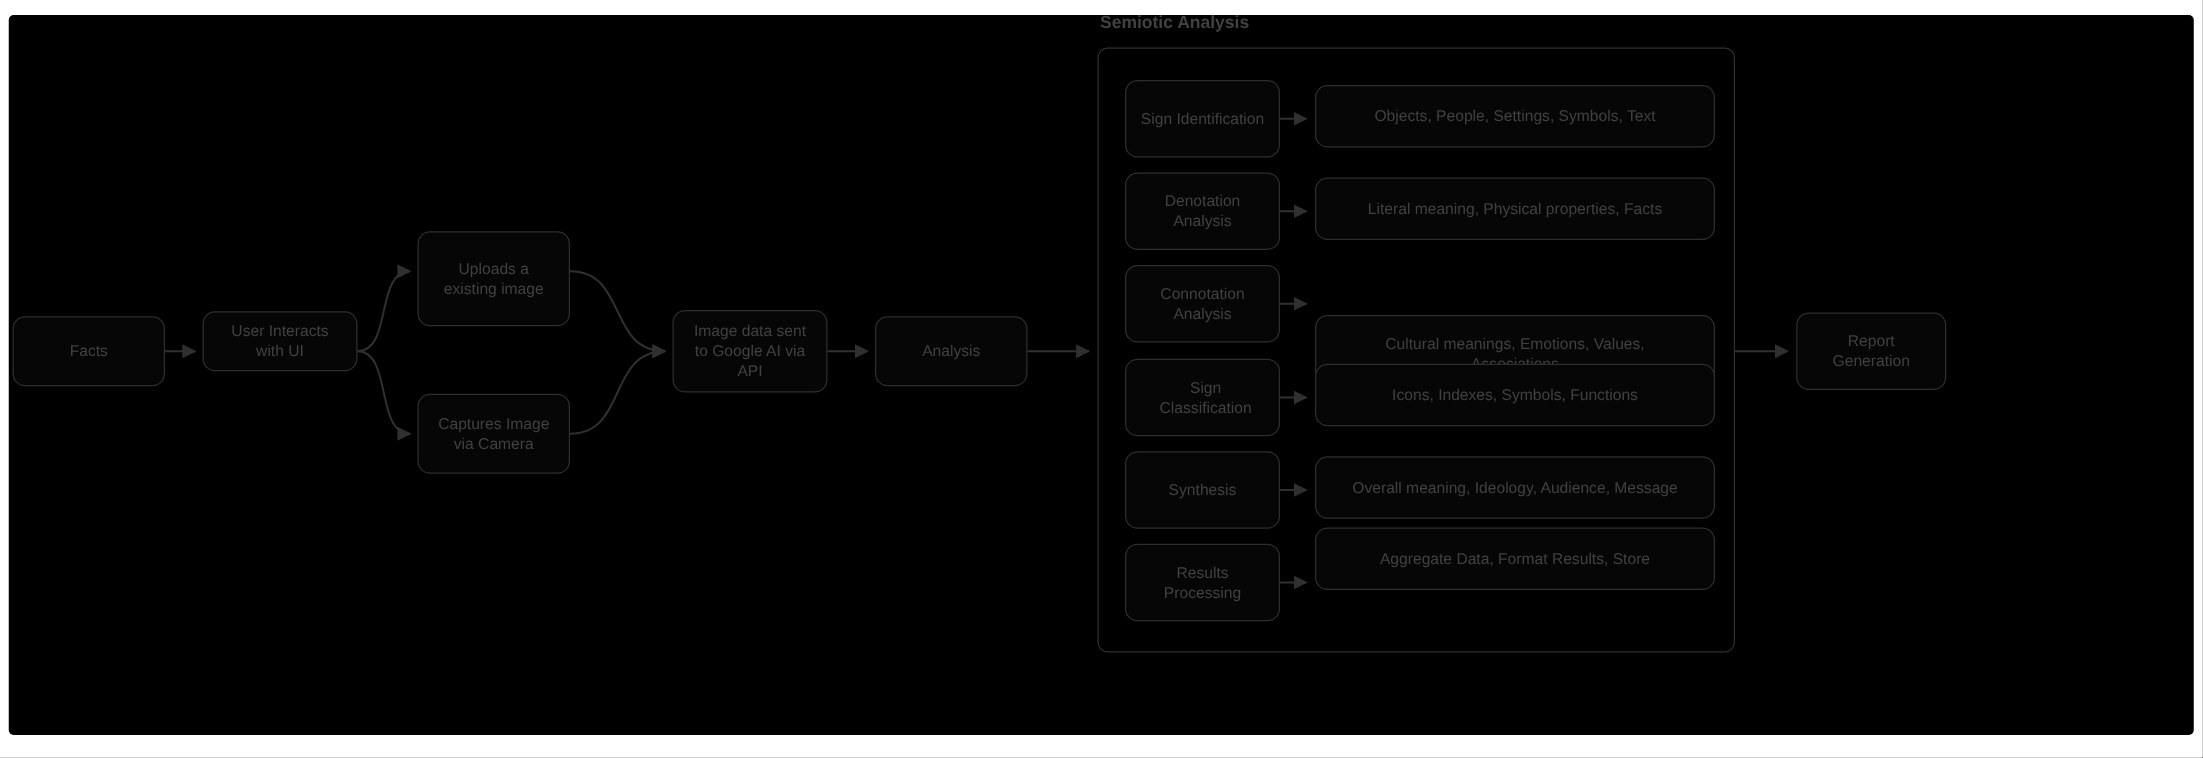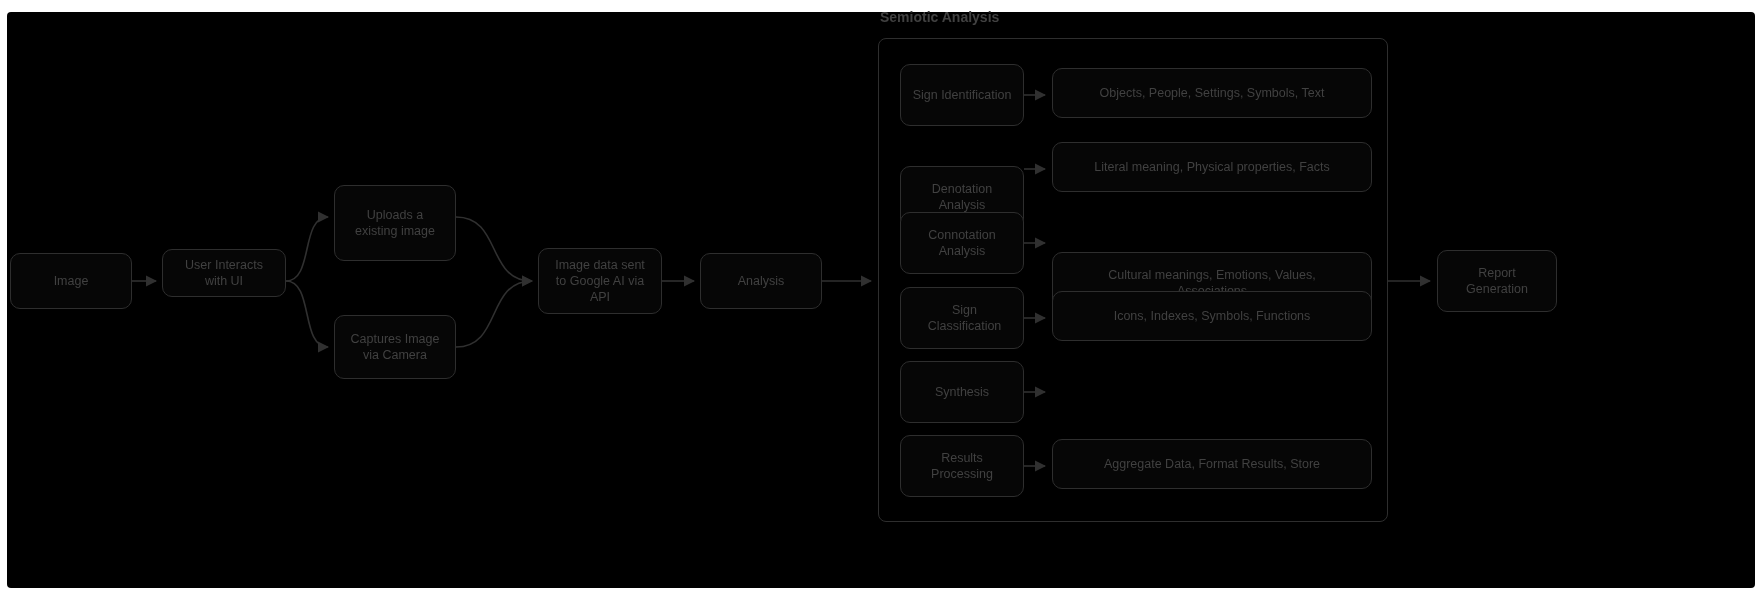"Denotation" div.node { margin-top: 28px -> none }
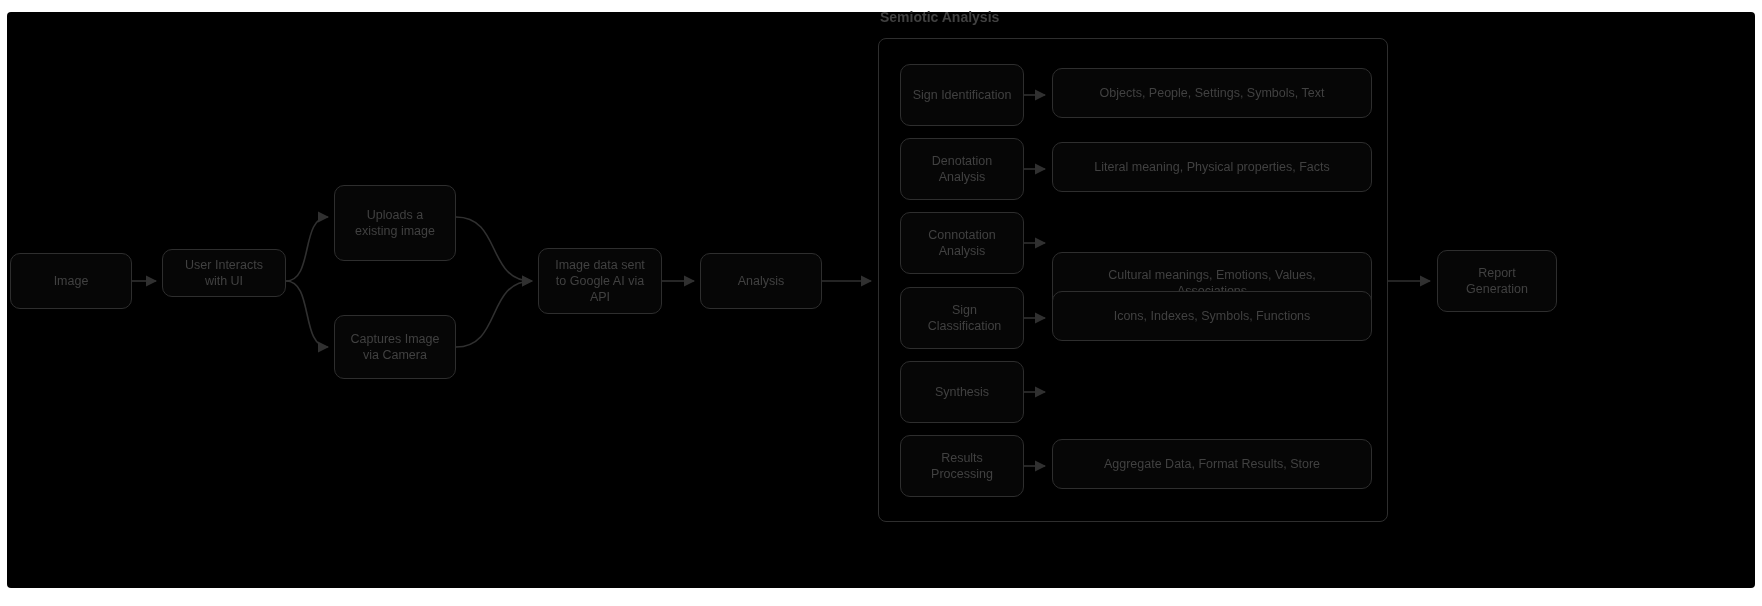"Image" div.node { text: Image -> Facts }
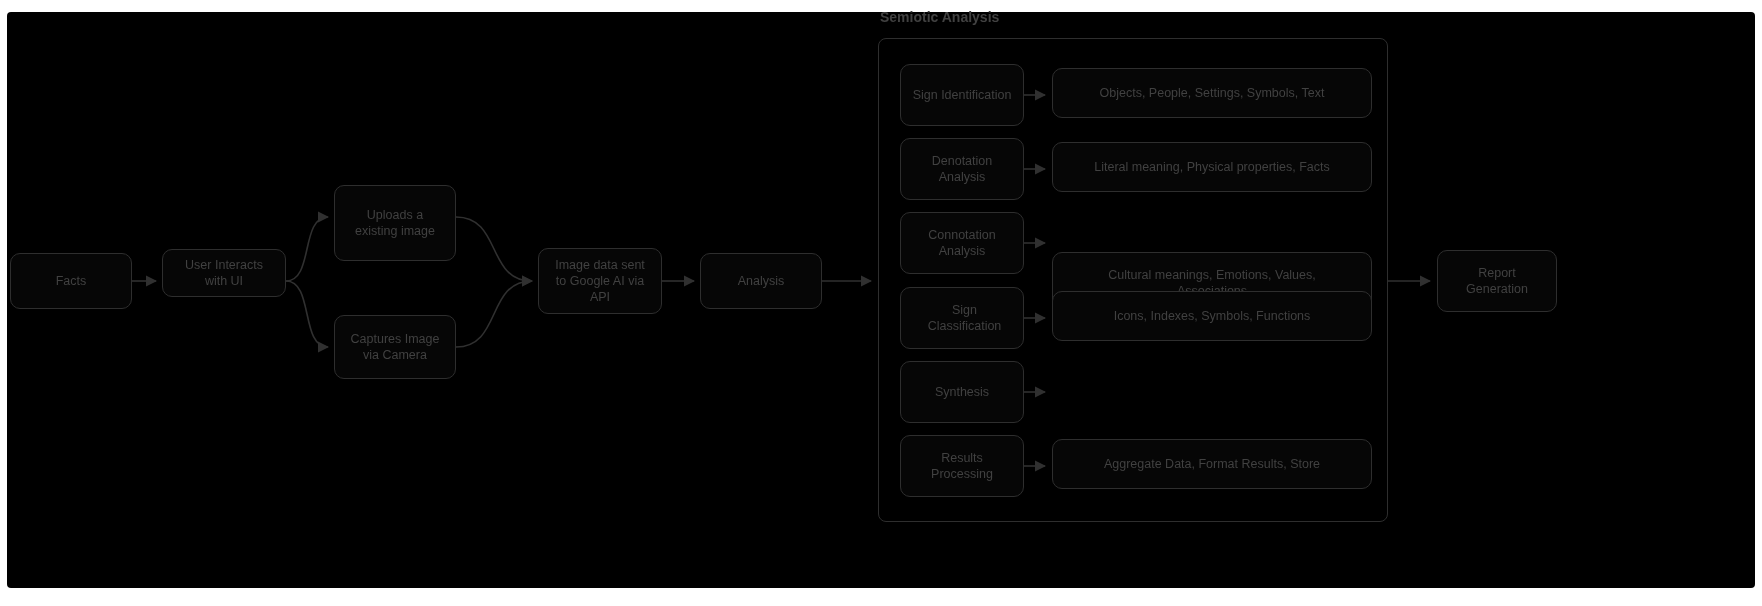"Overall meaning, Ideology, Audience," div.node { html: none -> <div>Overall meaning, Ideology, Audience, Message</div> }
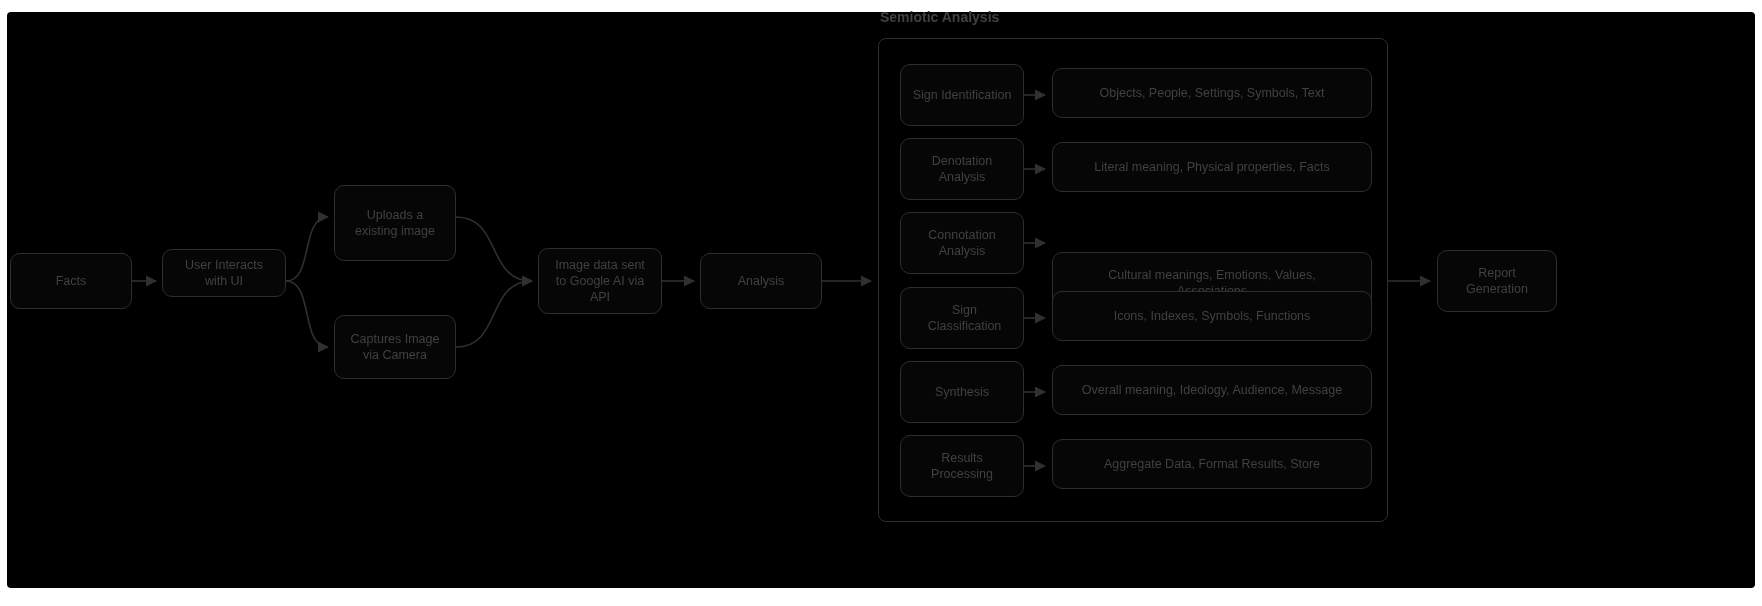"Aggregate Data, Format Results, Store" div.node { top: 439px -> 422px }
